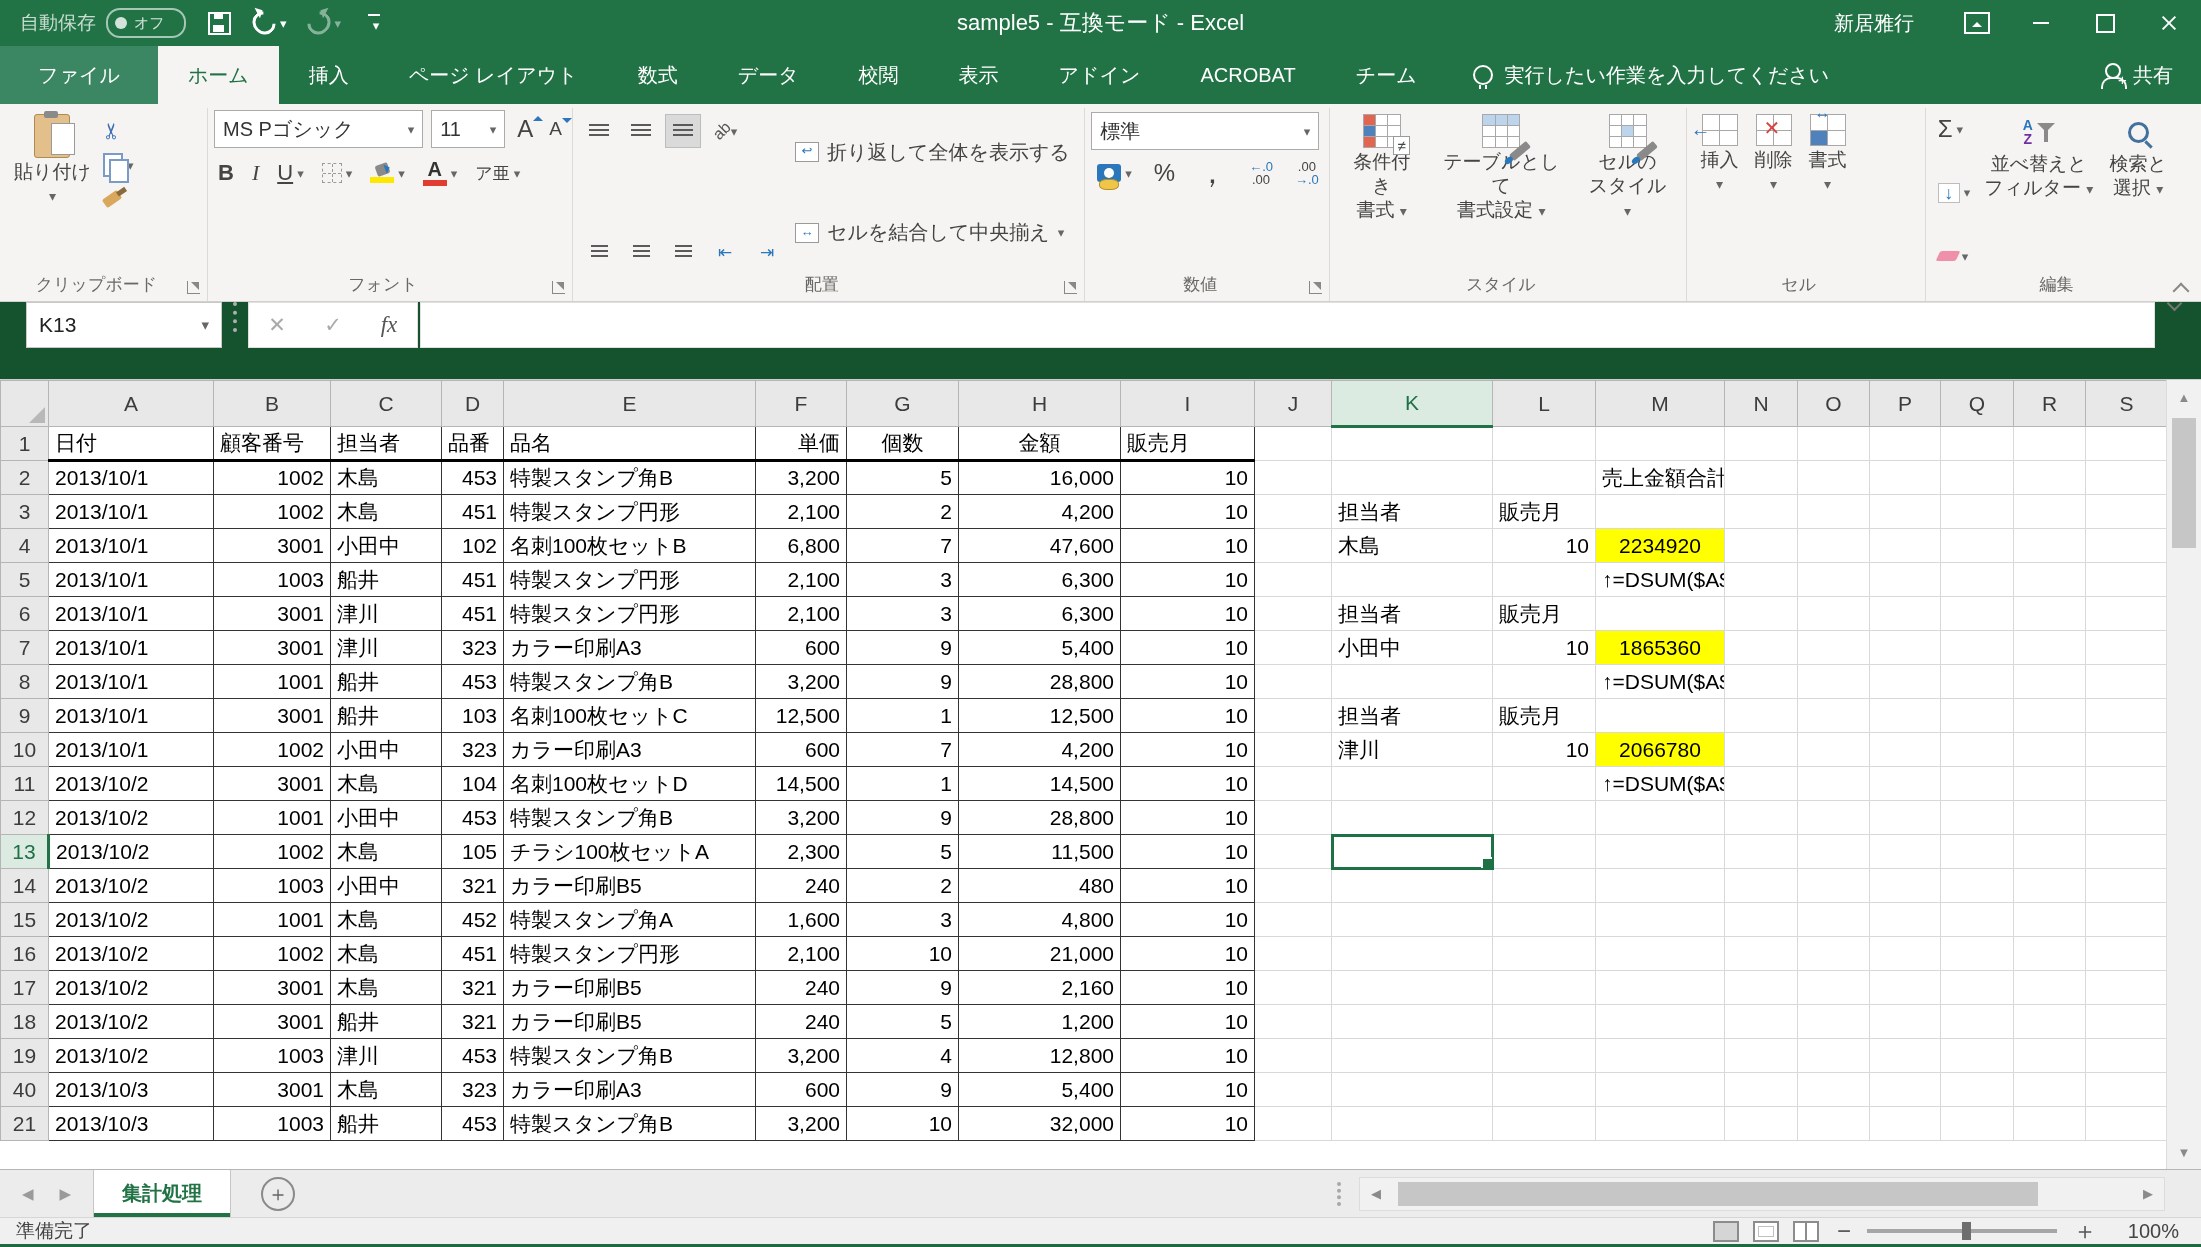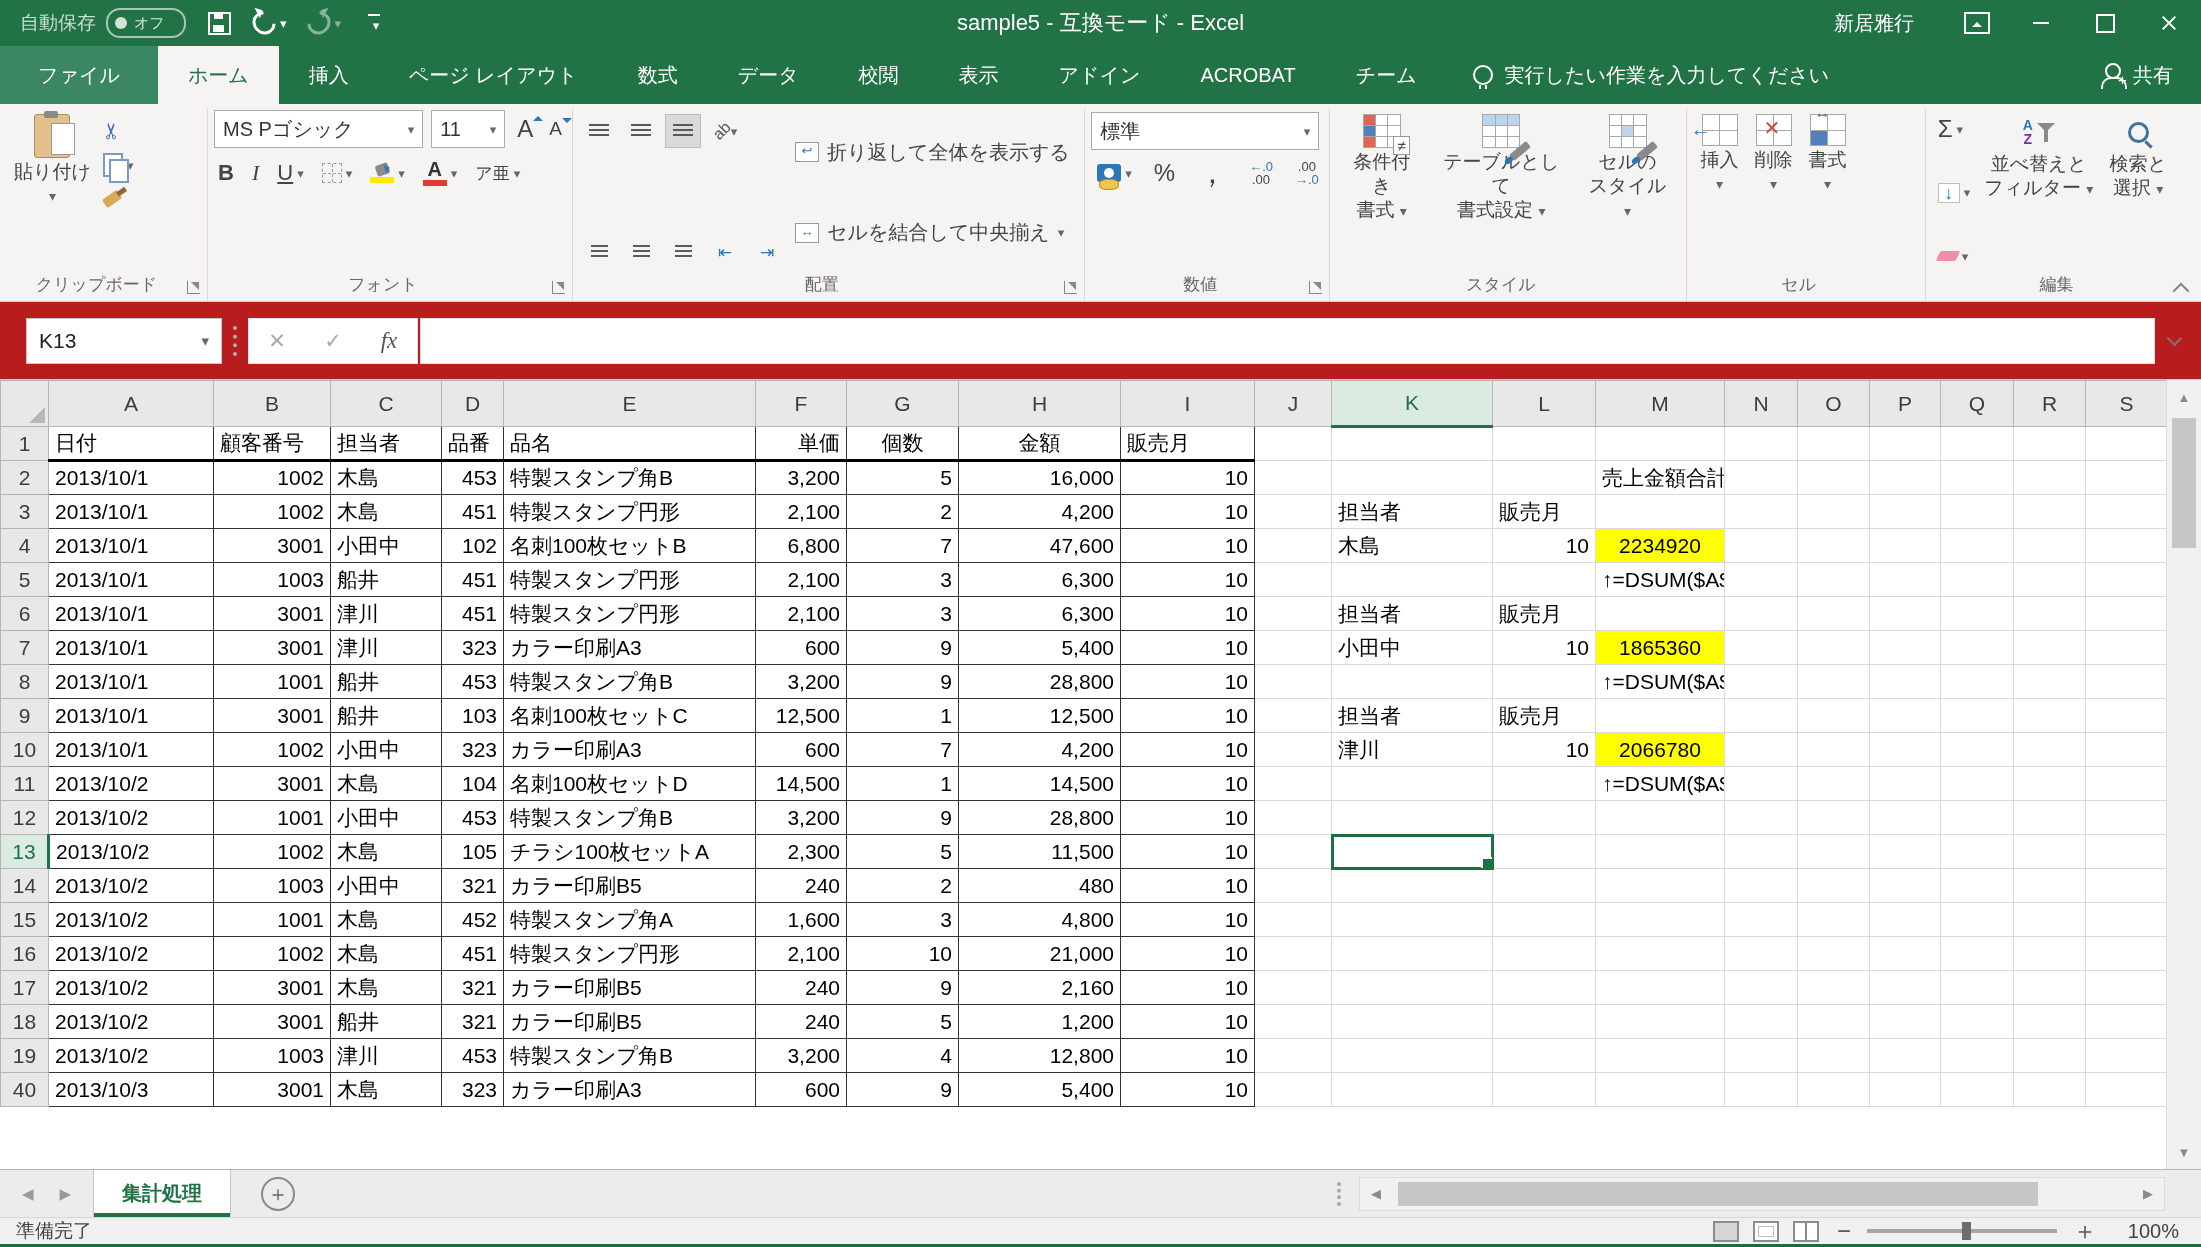"K13" .formulabar { align-items: center -> flex-start; background: #b91c1c -> #14532d }
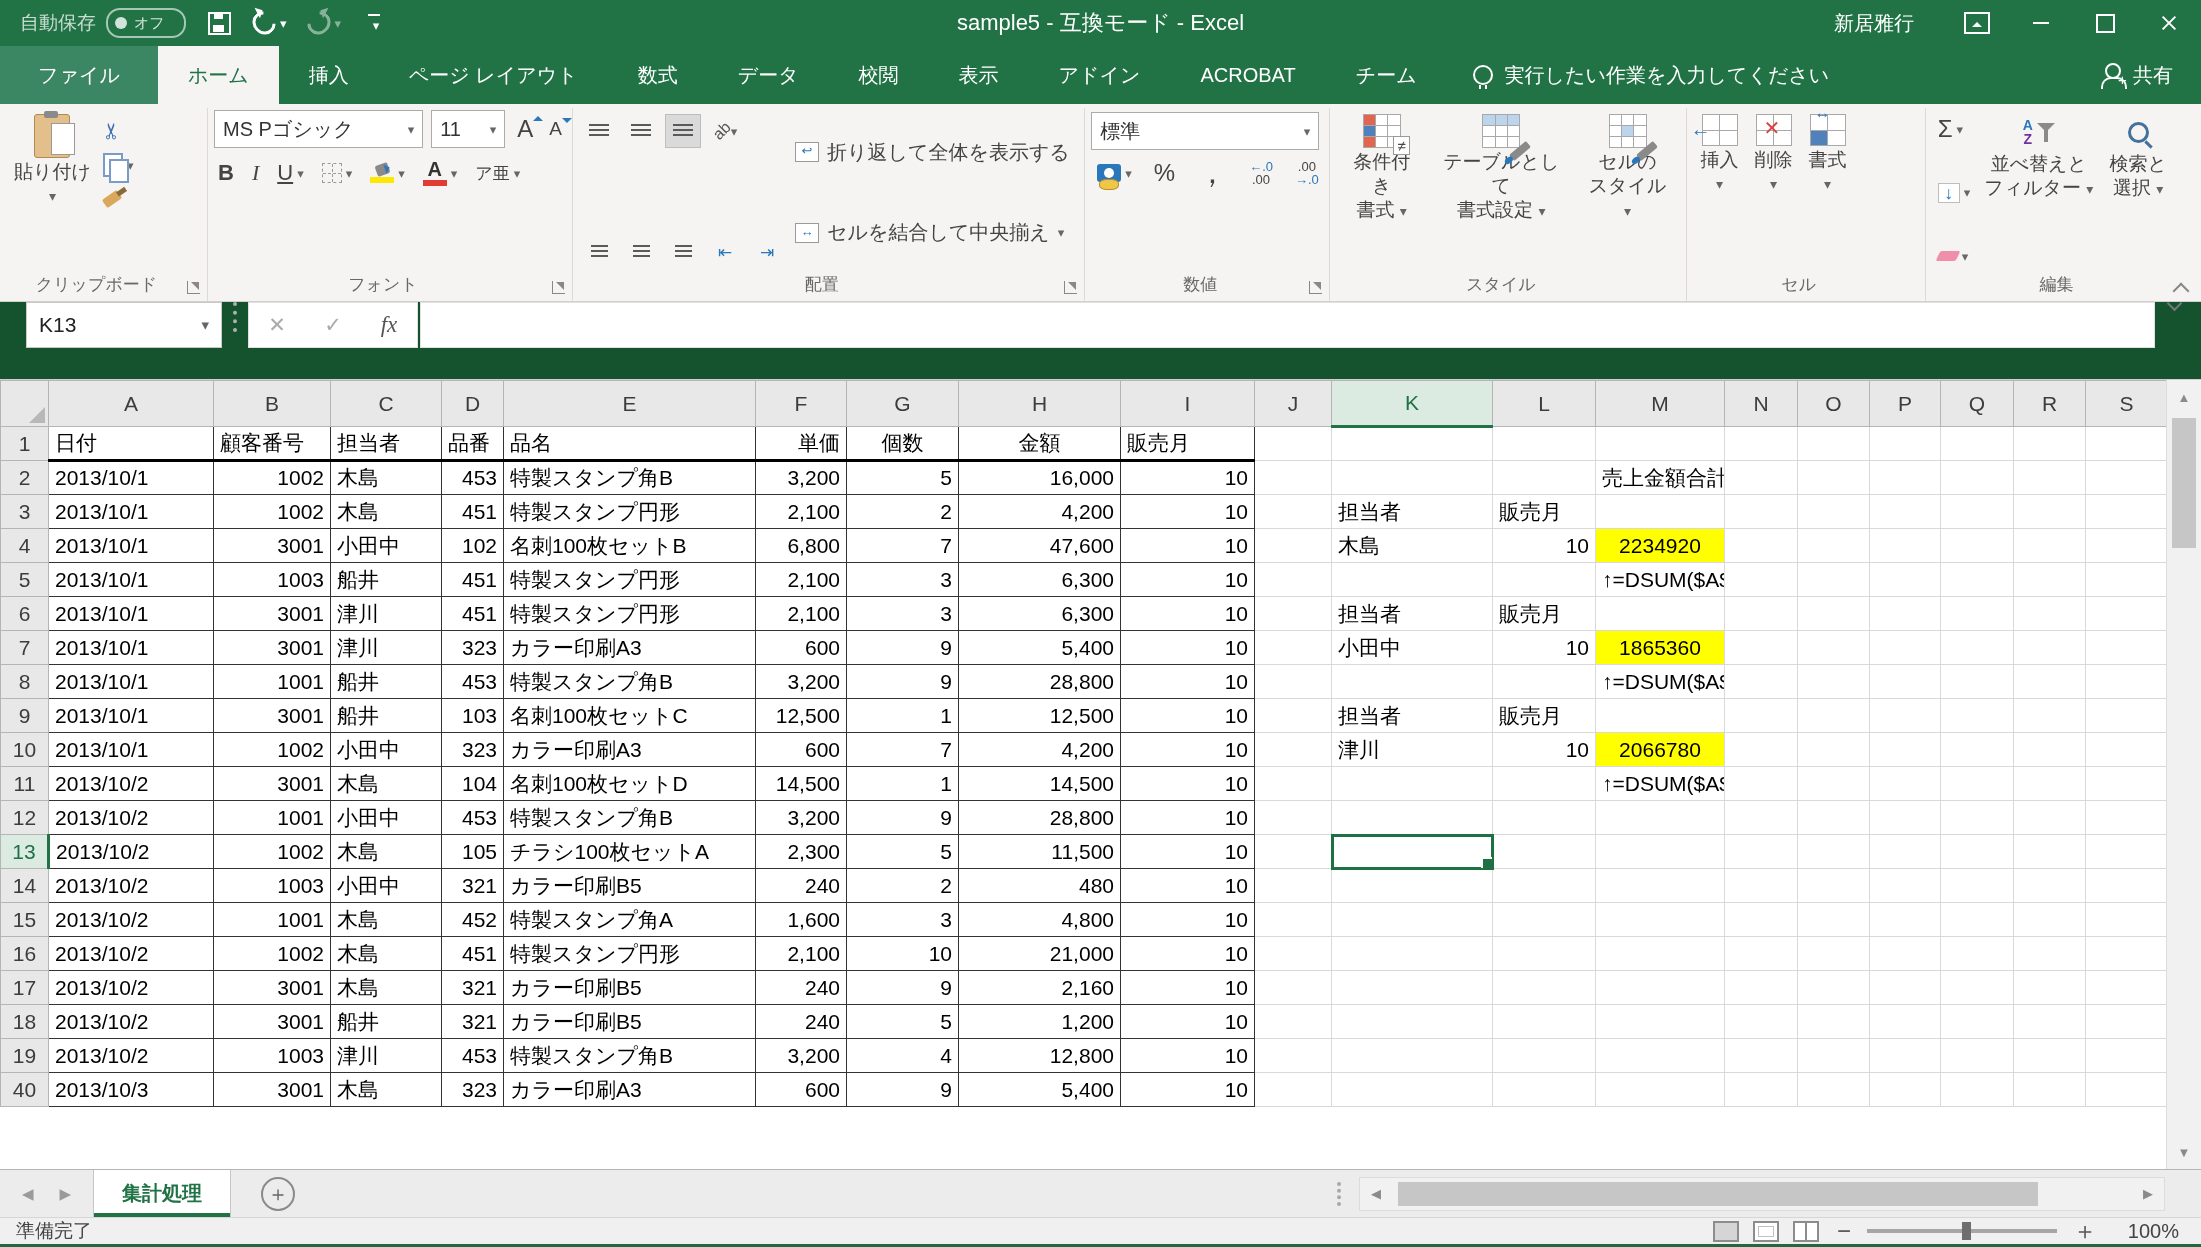"21" tr { html: none -> <tr> <td>21</td> <td>2013/10/3</td> <td>1003</td> <td>船井</td> <td>453</td> <td>特製スタンプ角B</td> <td>3,200</td> <td>10</td> <td>32,000</td> <td>10</td> <td></td> <td></td> <td></td> <td></td> <td></td> <td></td> <td></td> <td></td> <td></td> <td></td> </tr> }
